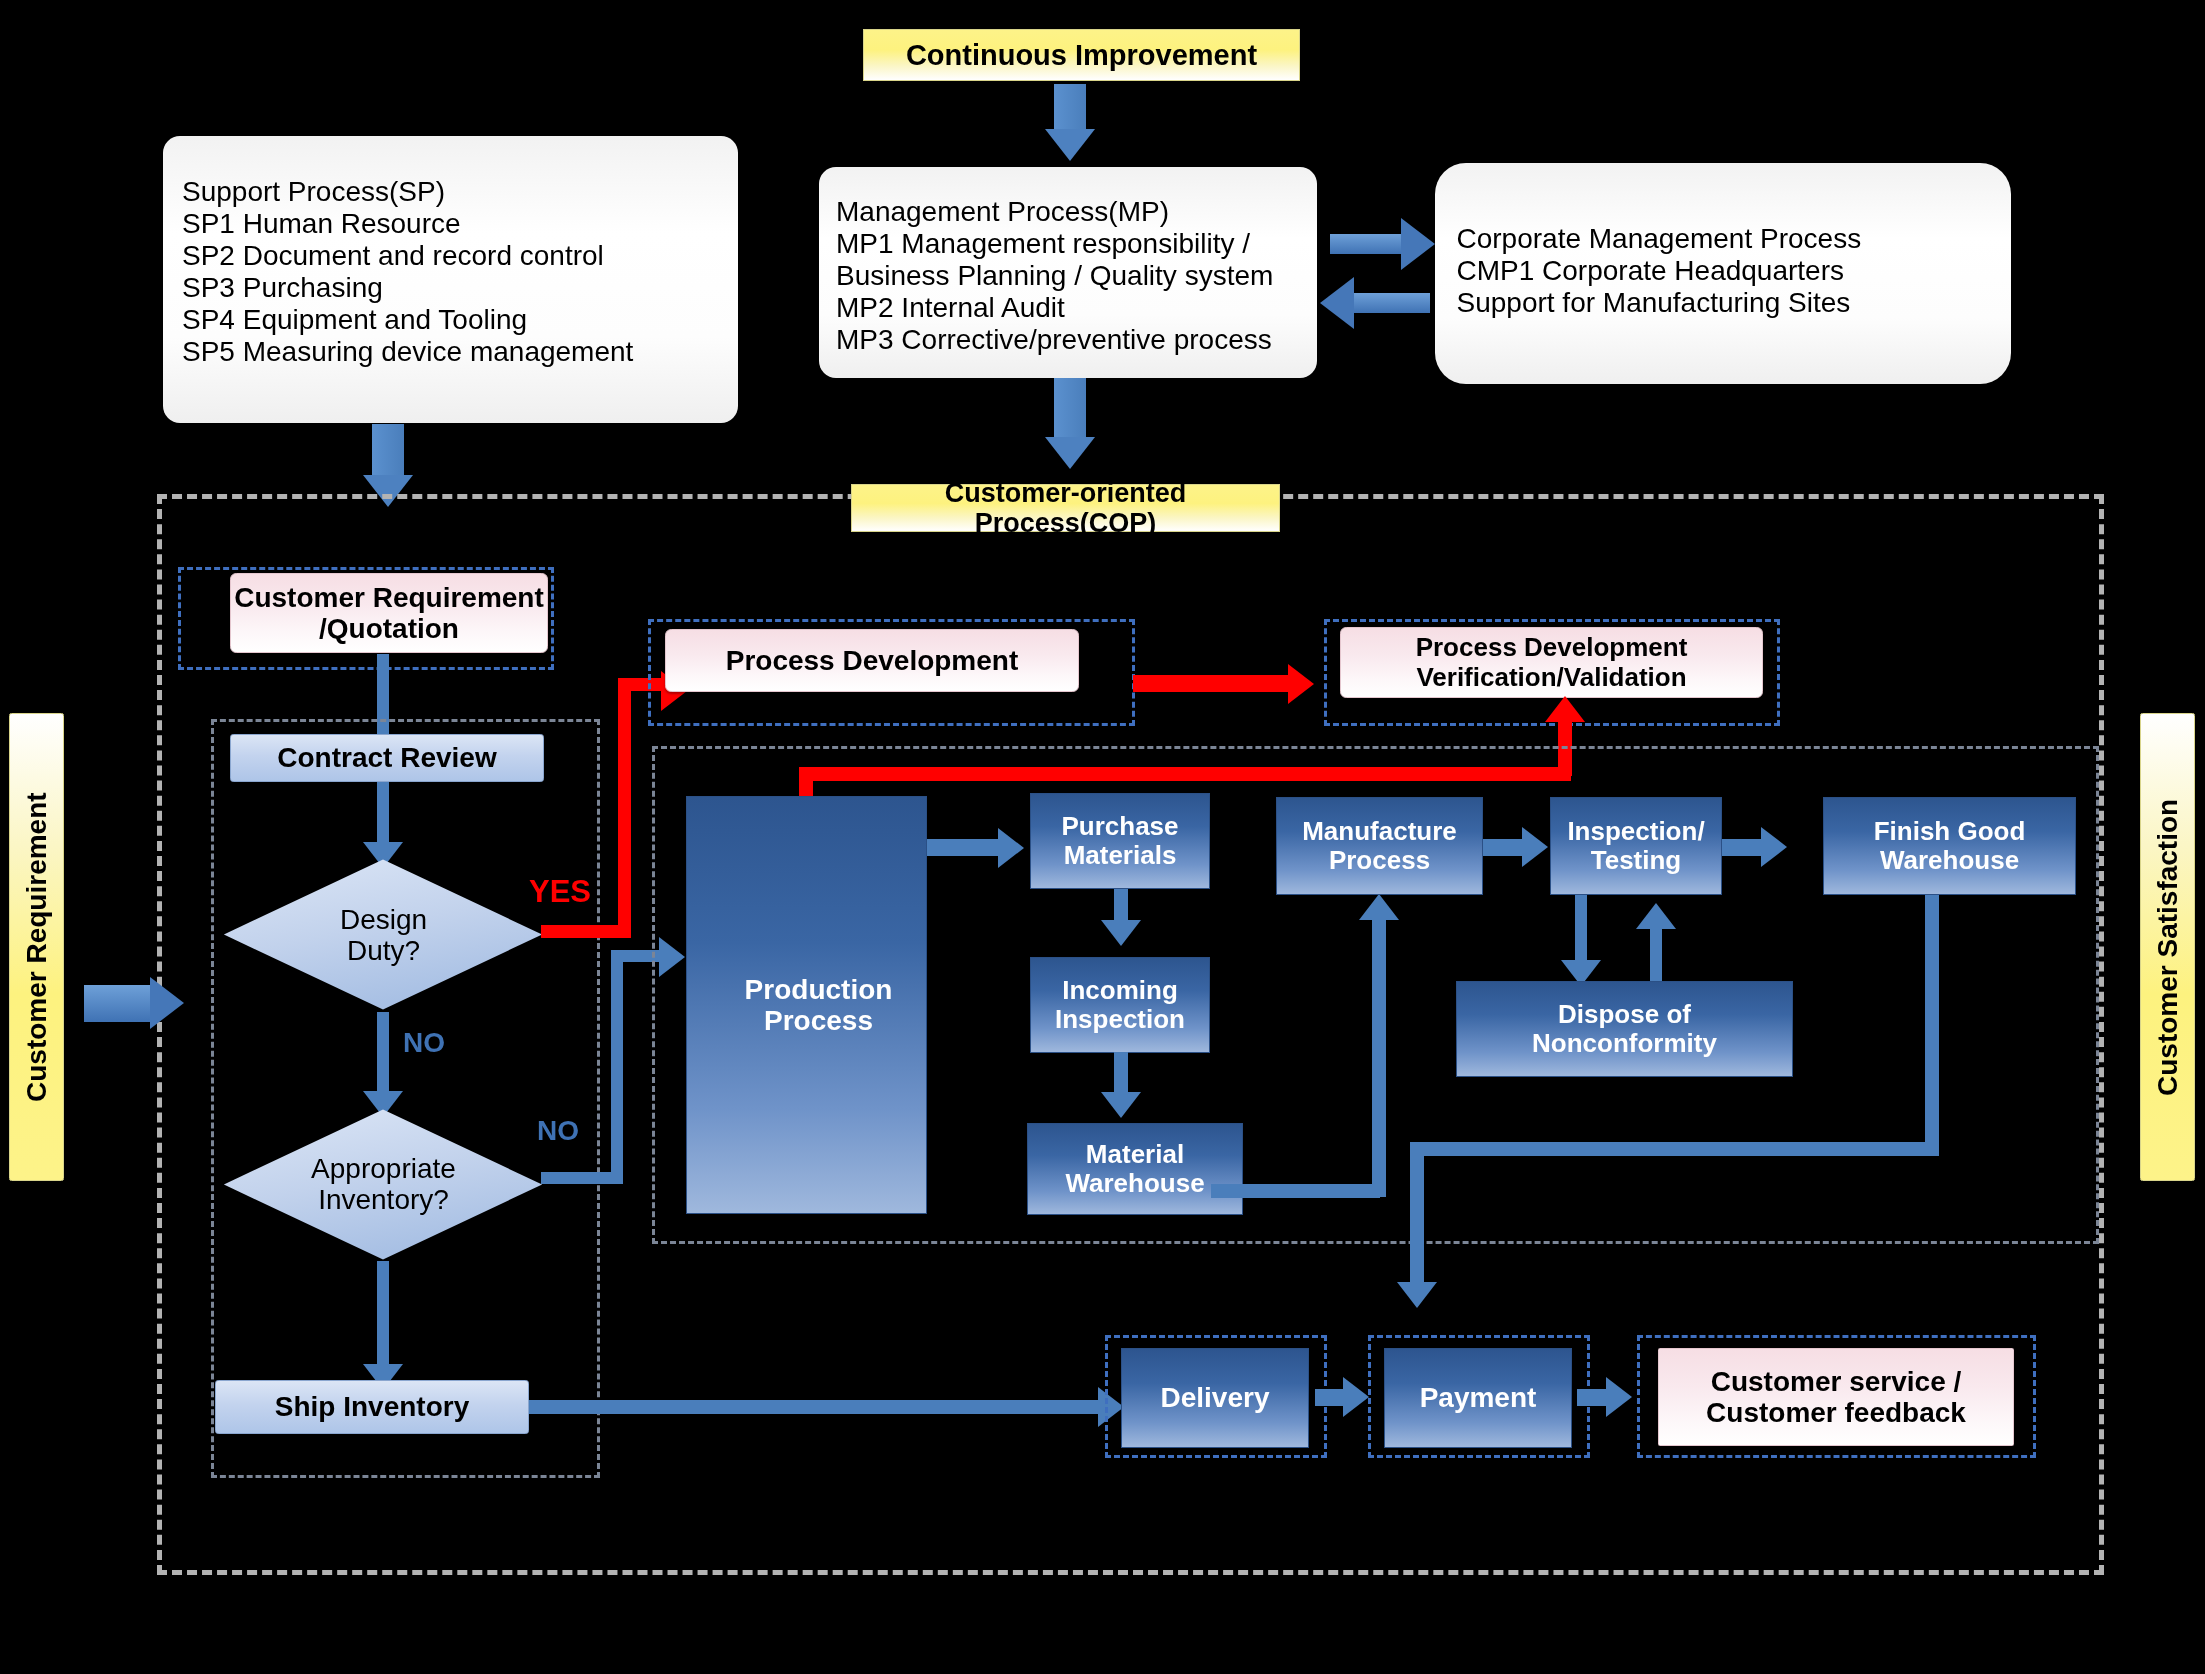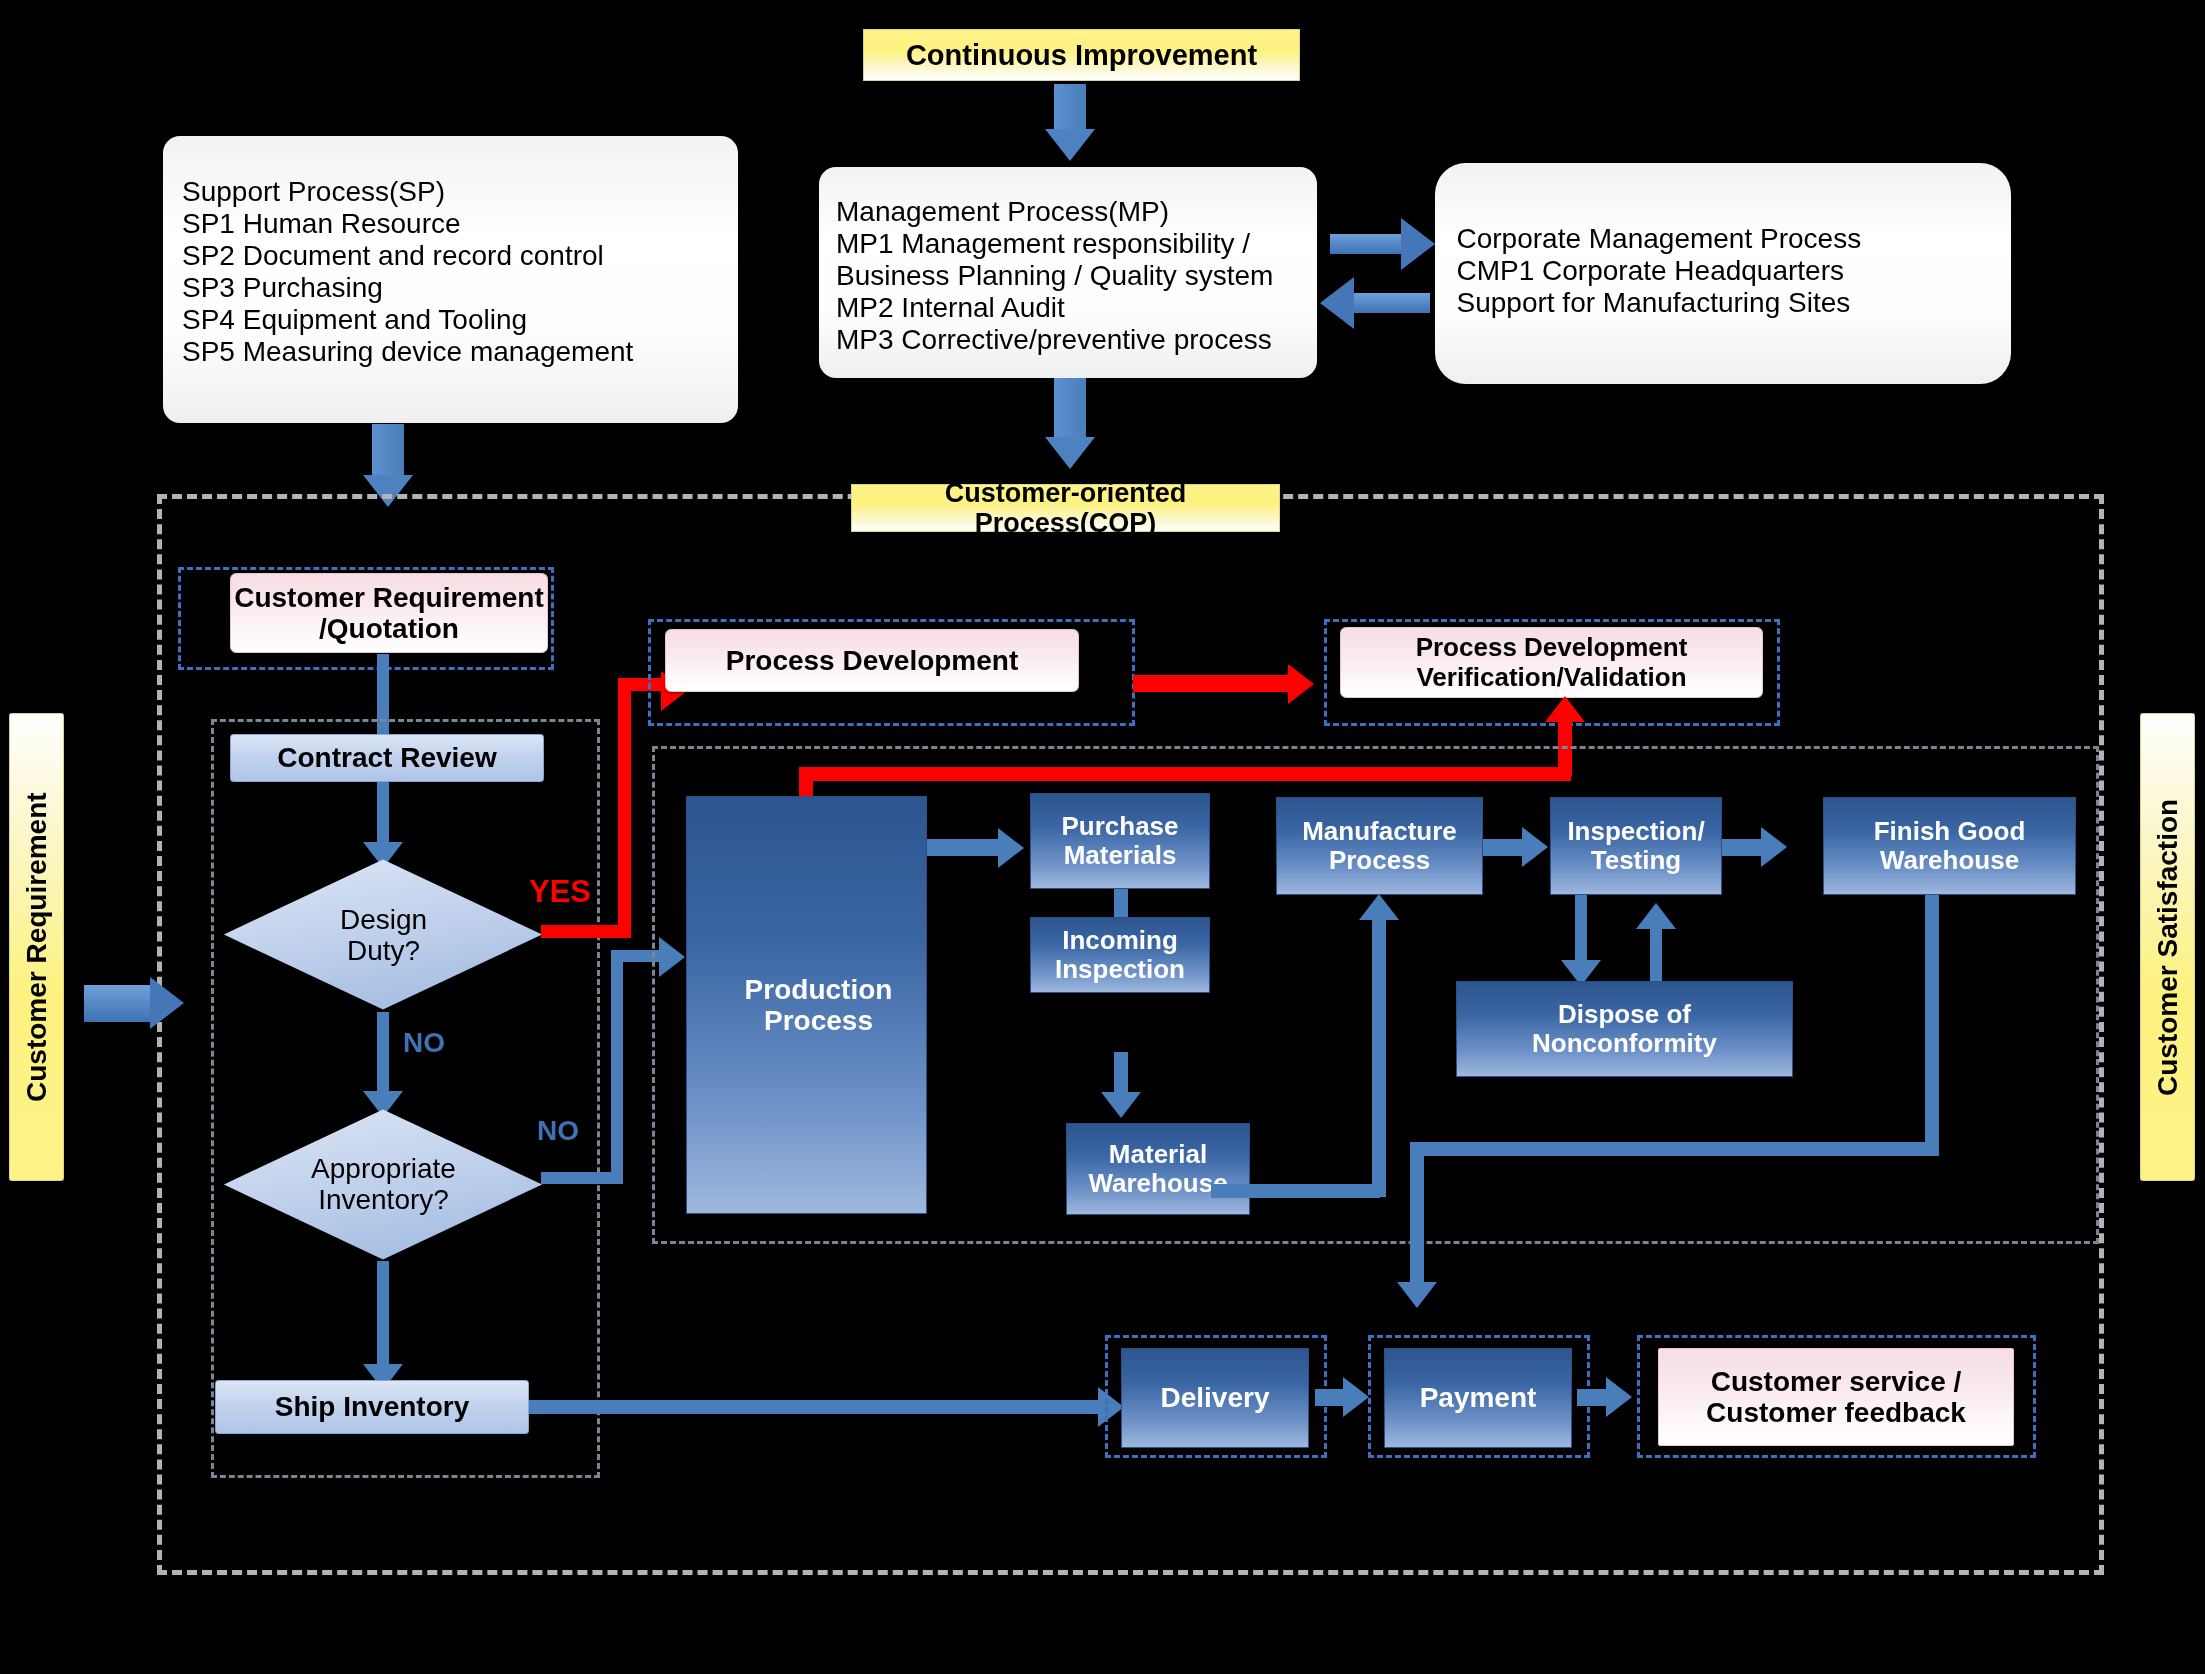"Incoming" div.abs { height: 76px -> 96px; top: 917px -> 957px }
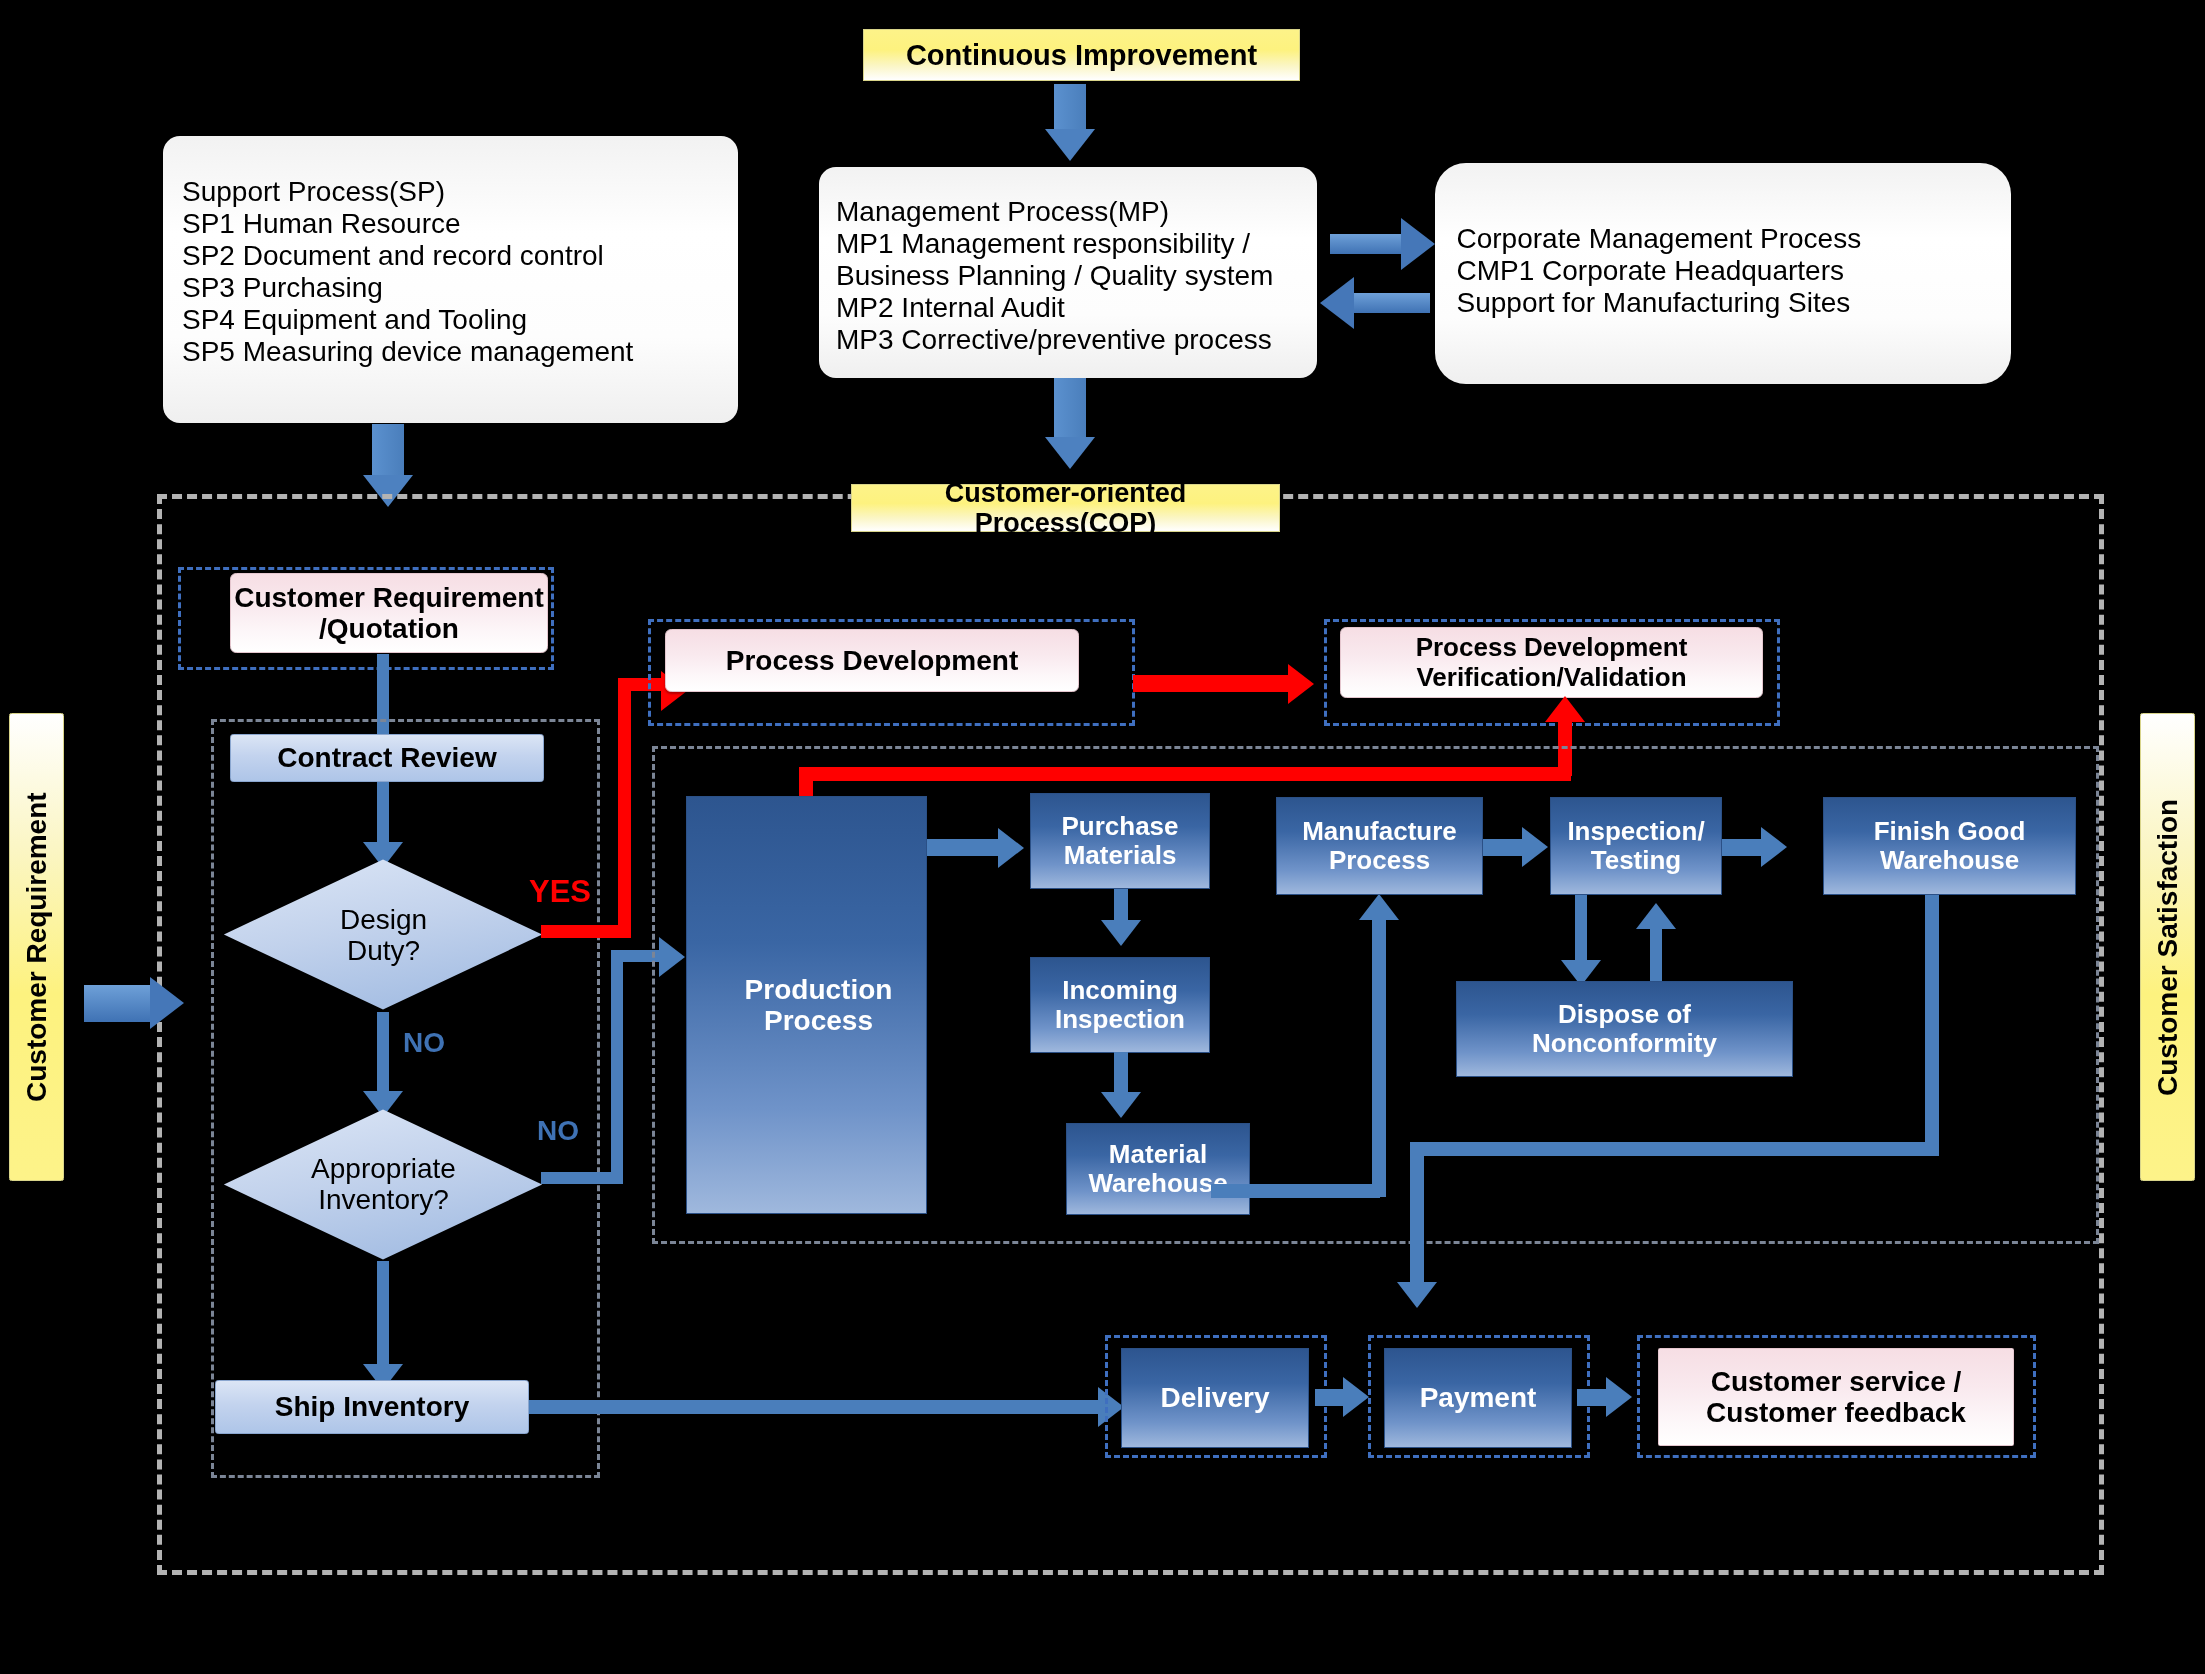"Material" div.abs { left: 1066px -> 1027px; width: 184px -> 216px }
